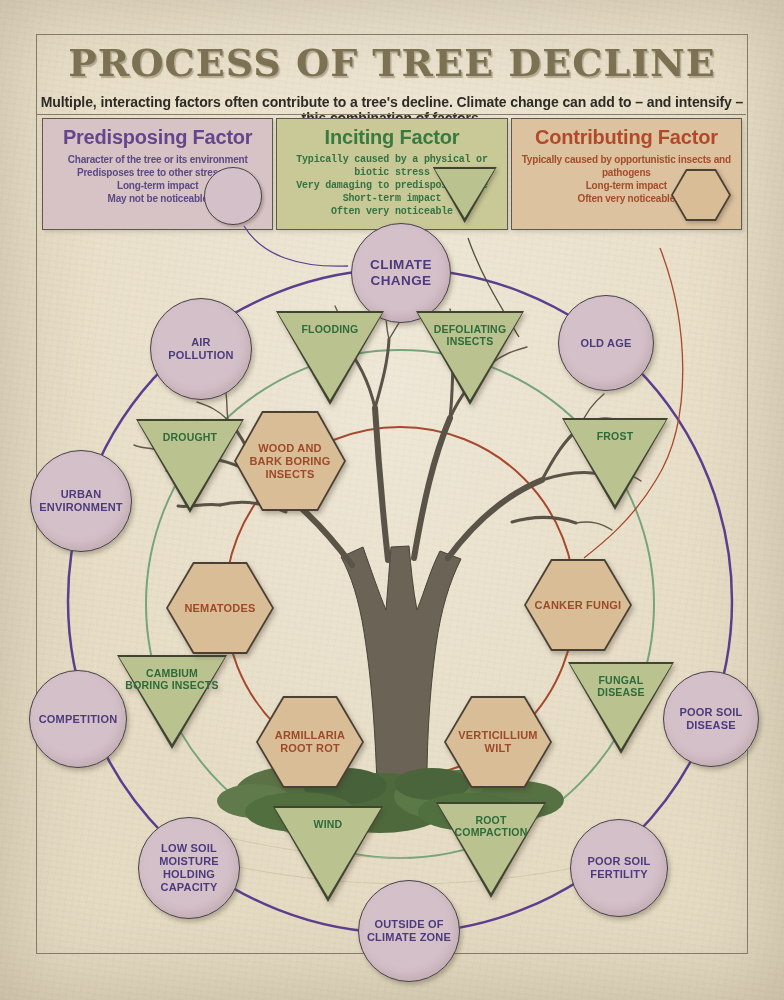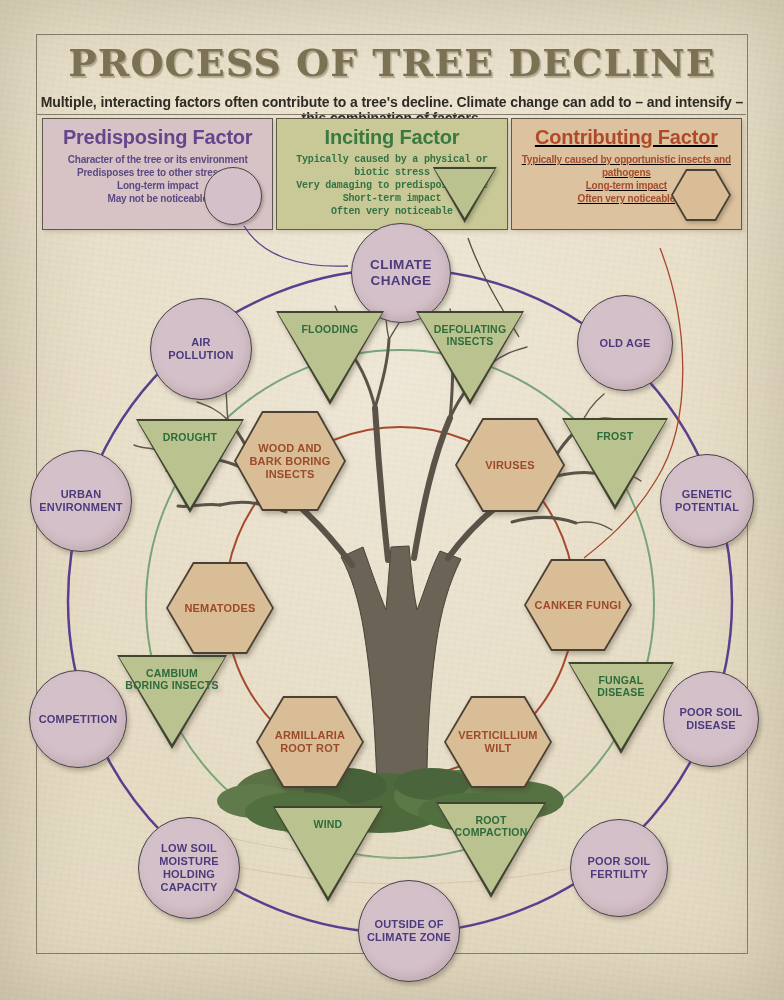"Contributing Factor" .box-contributing { text-decoration: underline -> none }
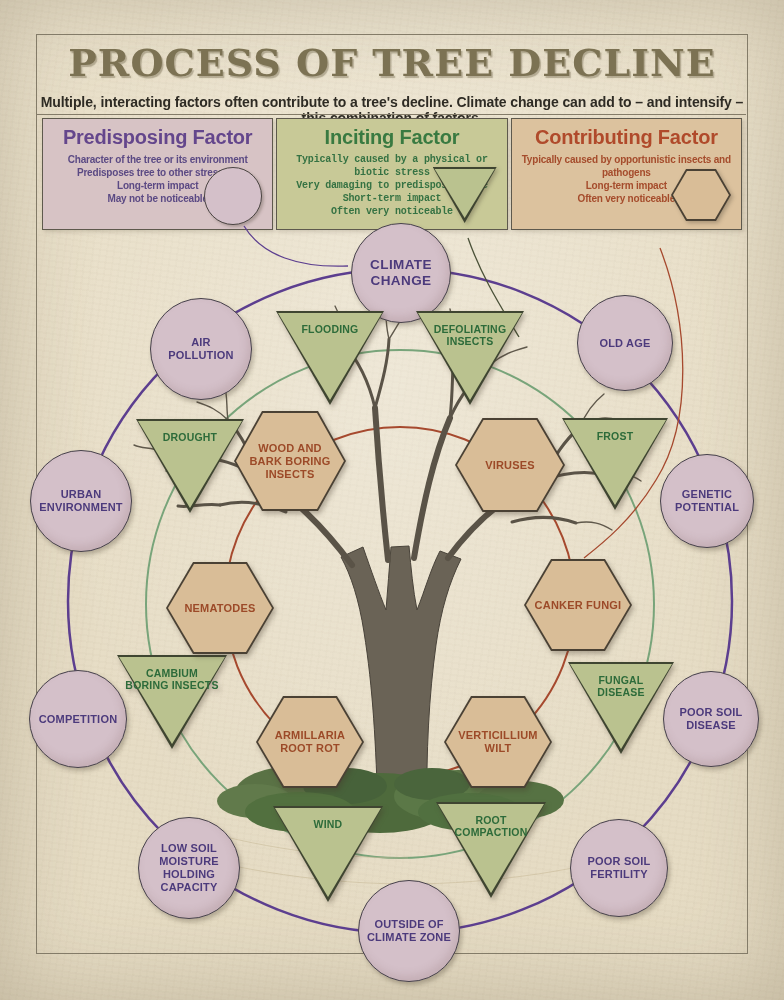"OLD AGE" div.node { left: 577px -> 558px }
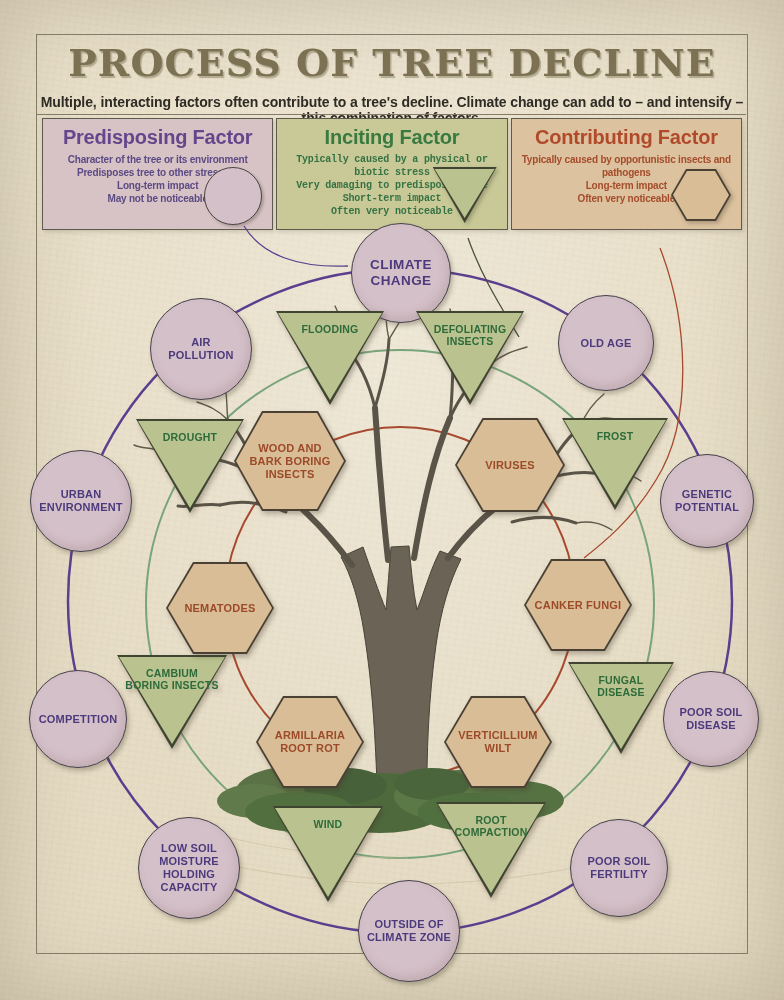"VIRUSES" div.node { html: <div> <div></div> <div></div> <span>VIRUSES</span> </div> -> none }
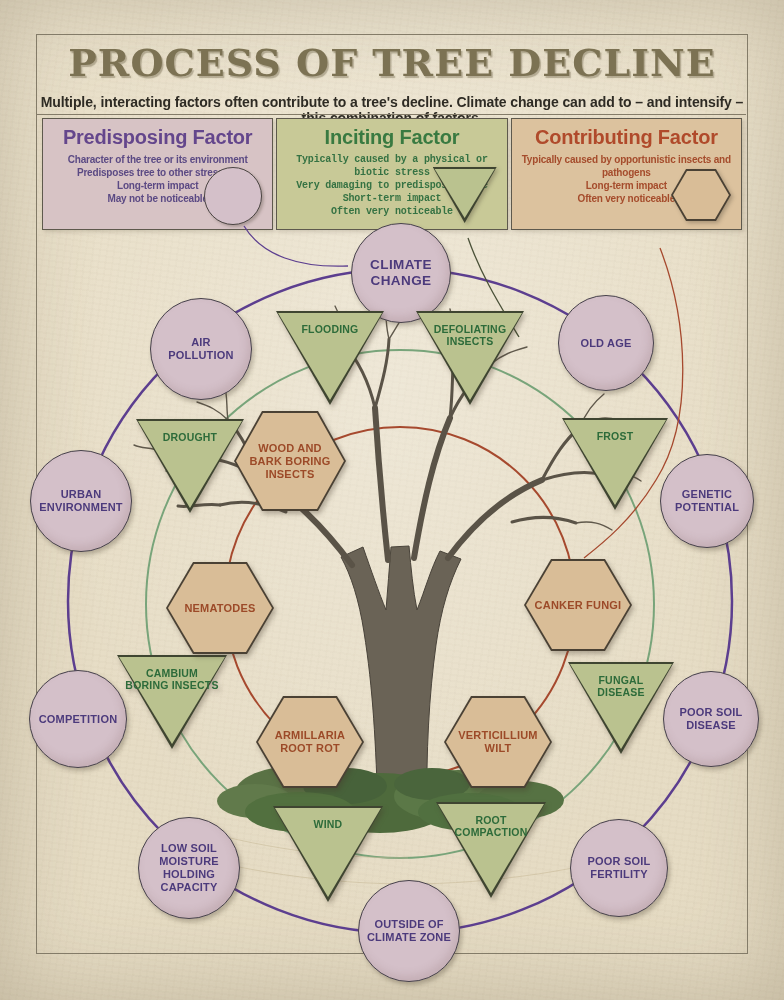"GENETIC POTENTIAL" div.node { html: <div> <span>GENETIC POTENTIAL</span> </div> -> none }
